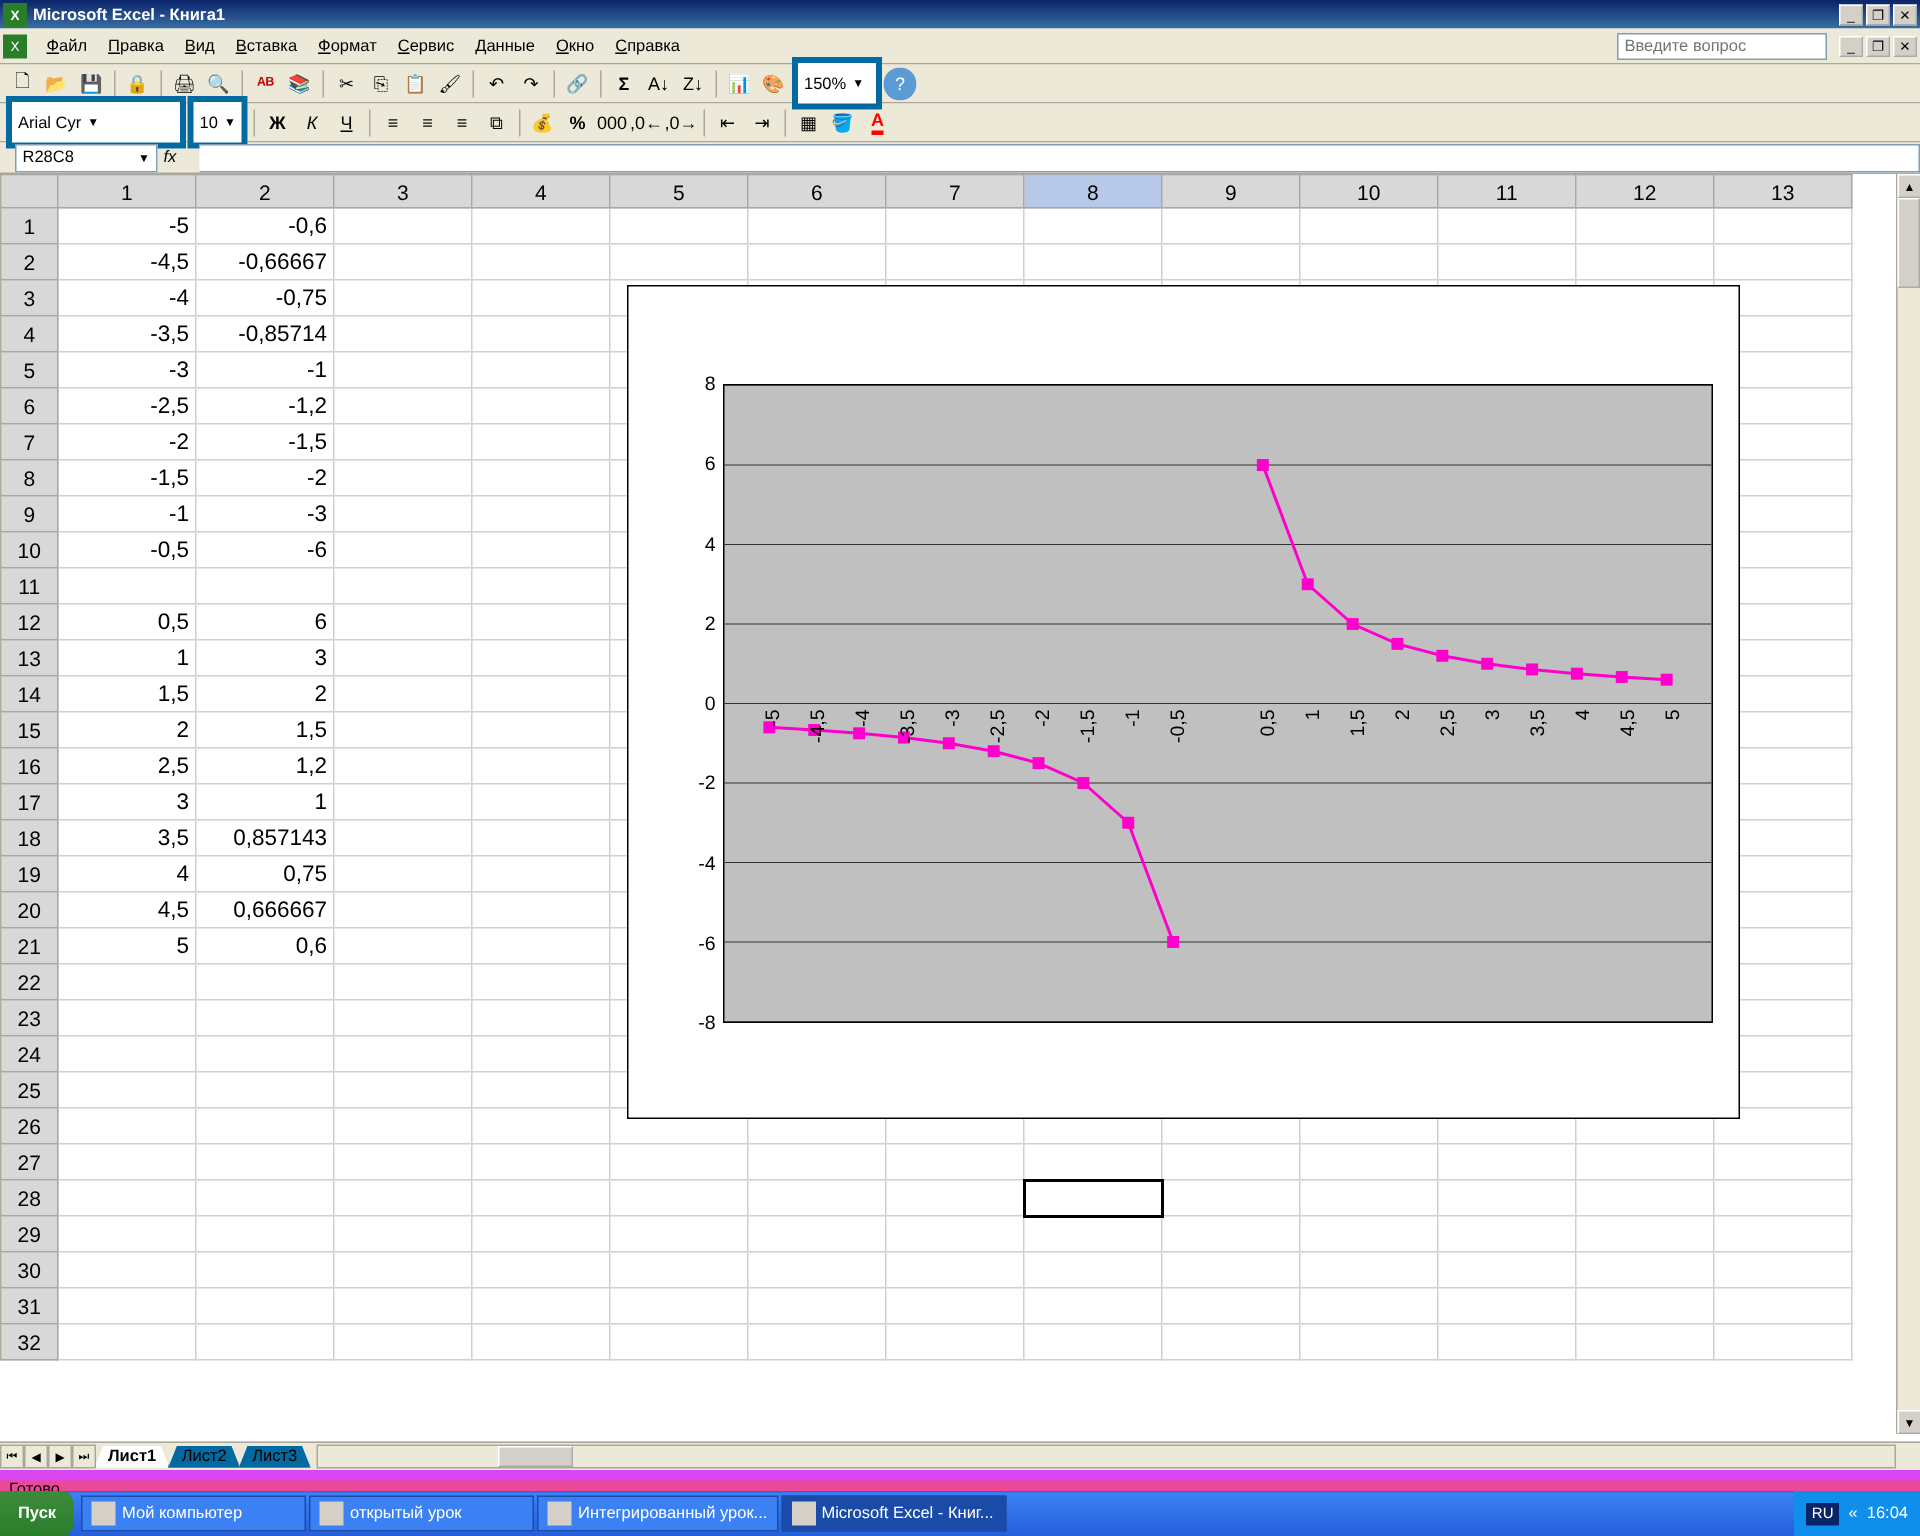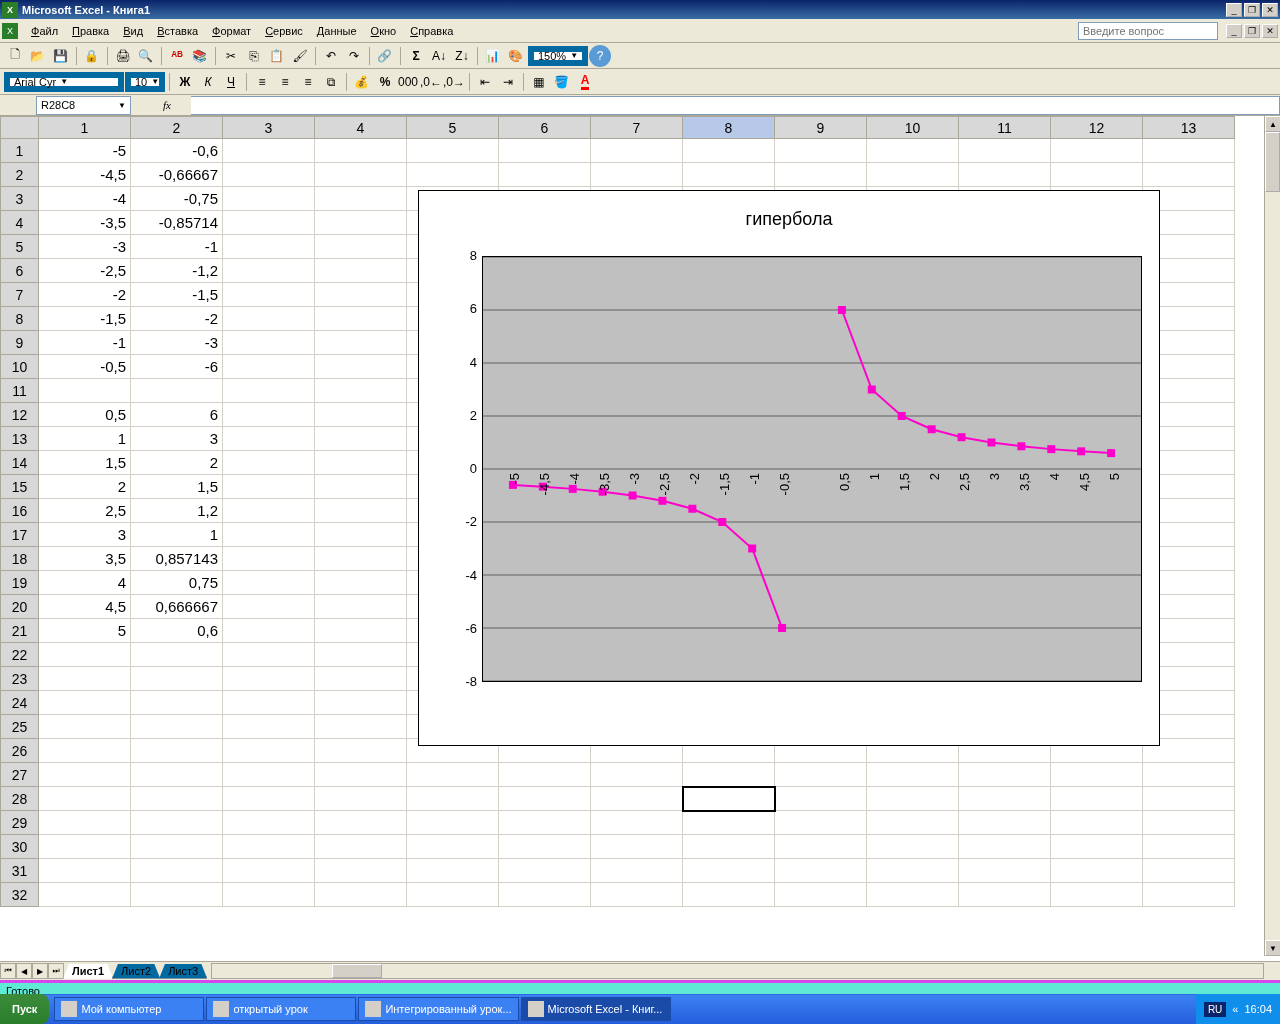"150%" .combo { border: 6px solid #0369a1 -> 4px solid #0369a1; height: 20px -> 35px }
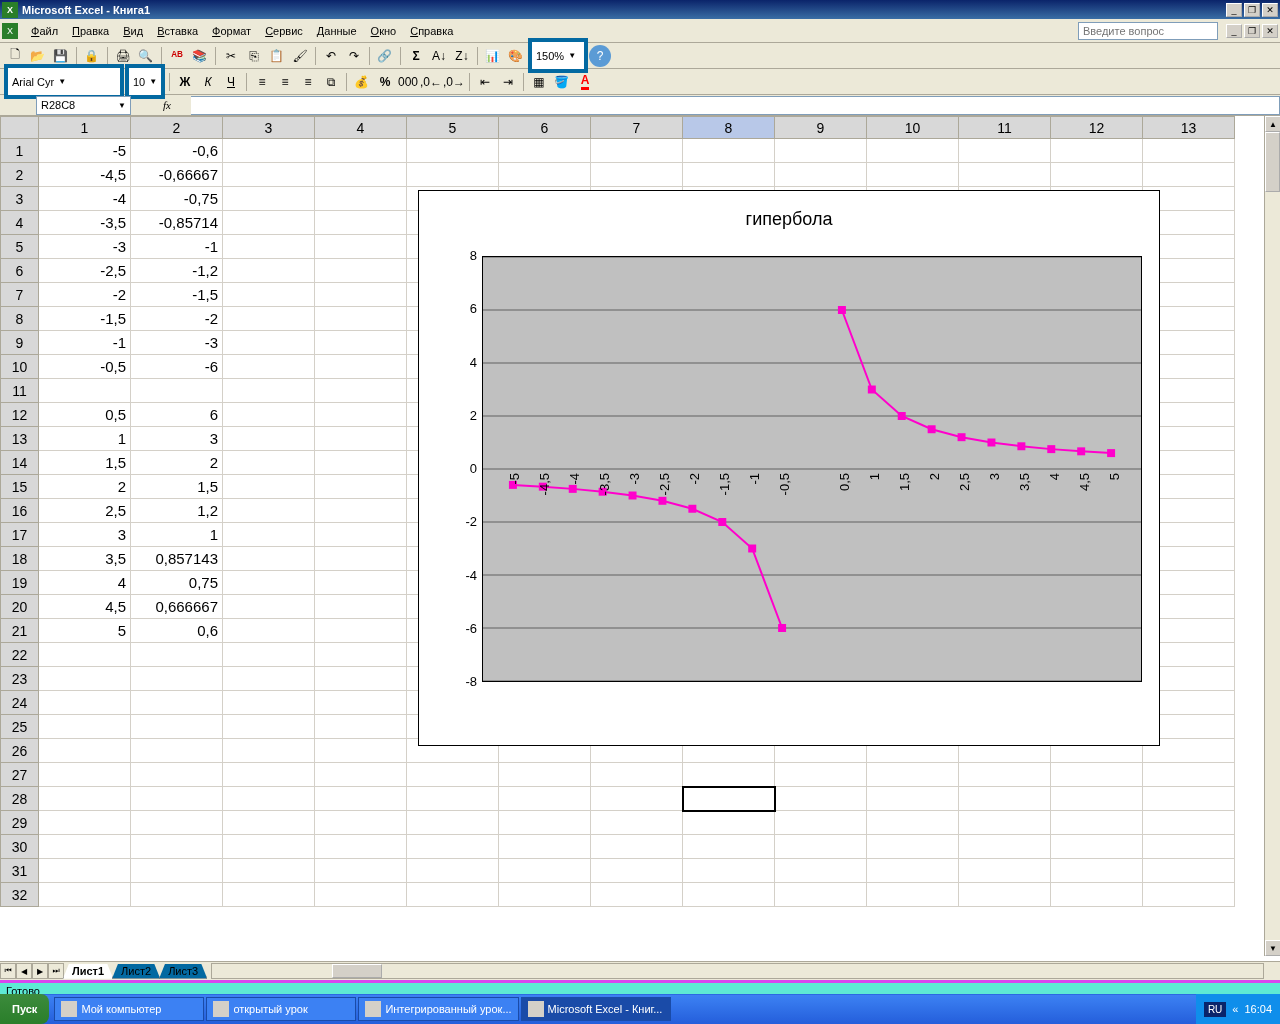"R28C8" .formulabar { padding-left: 26px -> none }
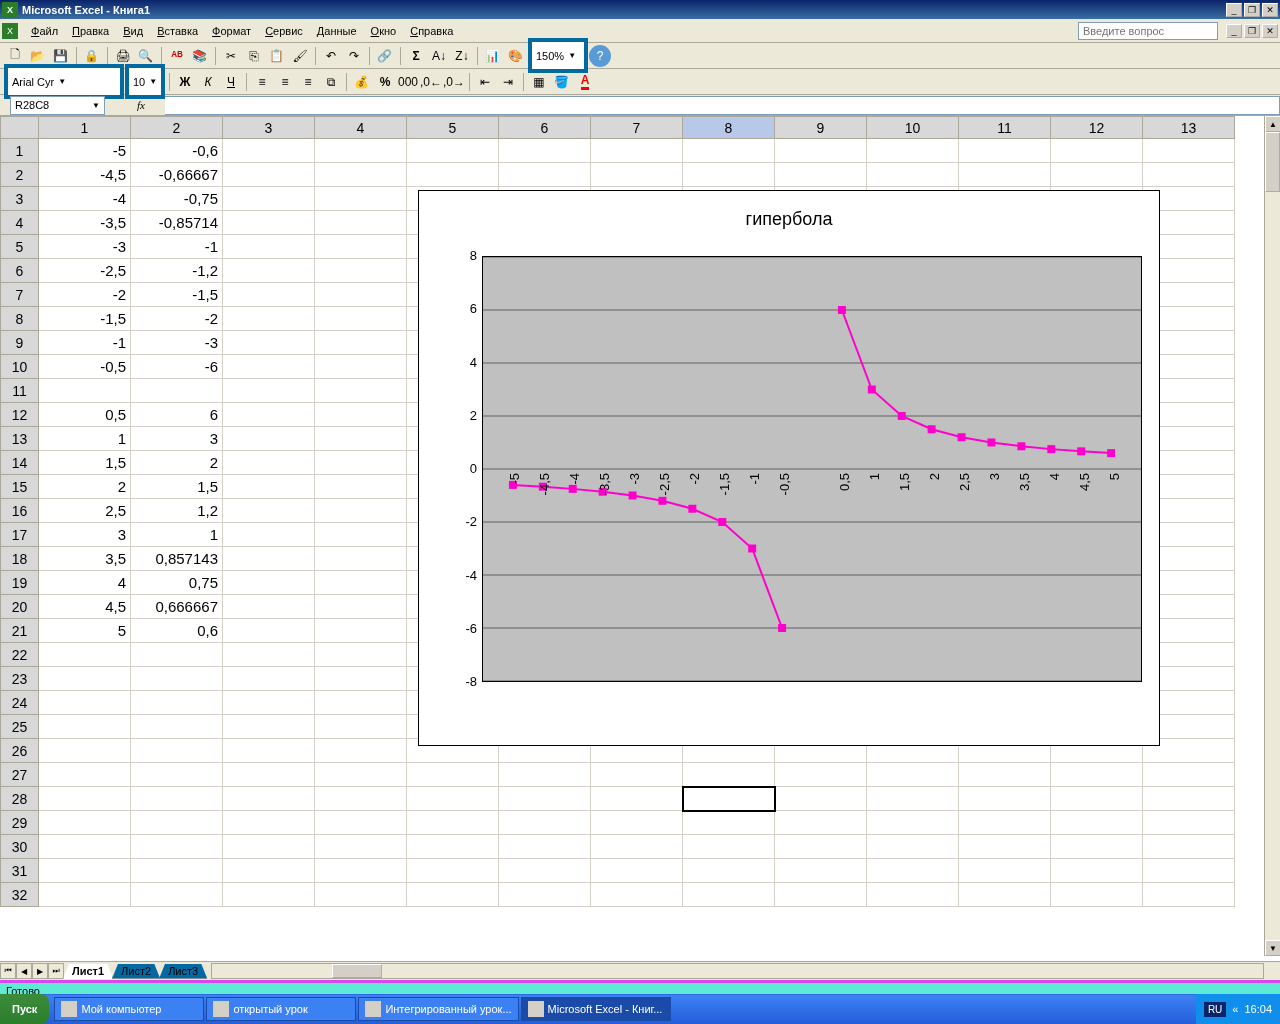"fx" .fx { font-family: Liberation Serif, serif -> Liberation Sans, sans-serif; margin: 0 20px -> 0 4px; text-align: right -> left }
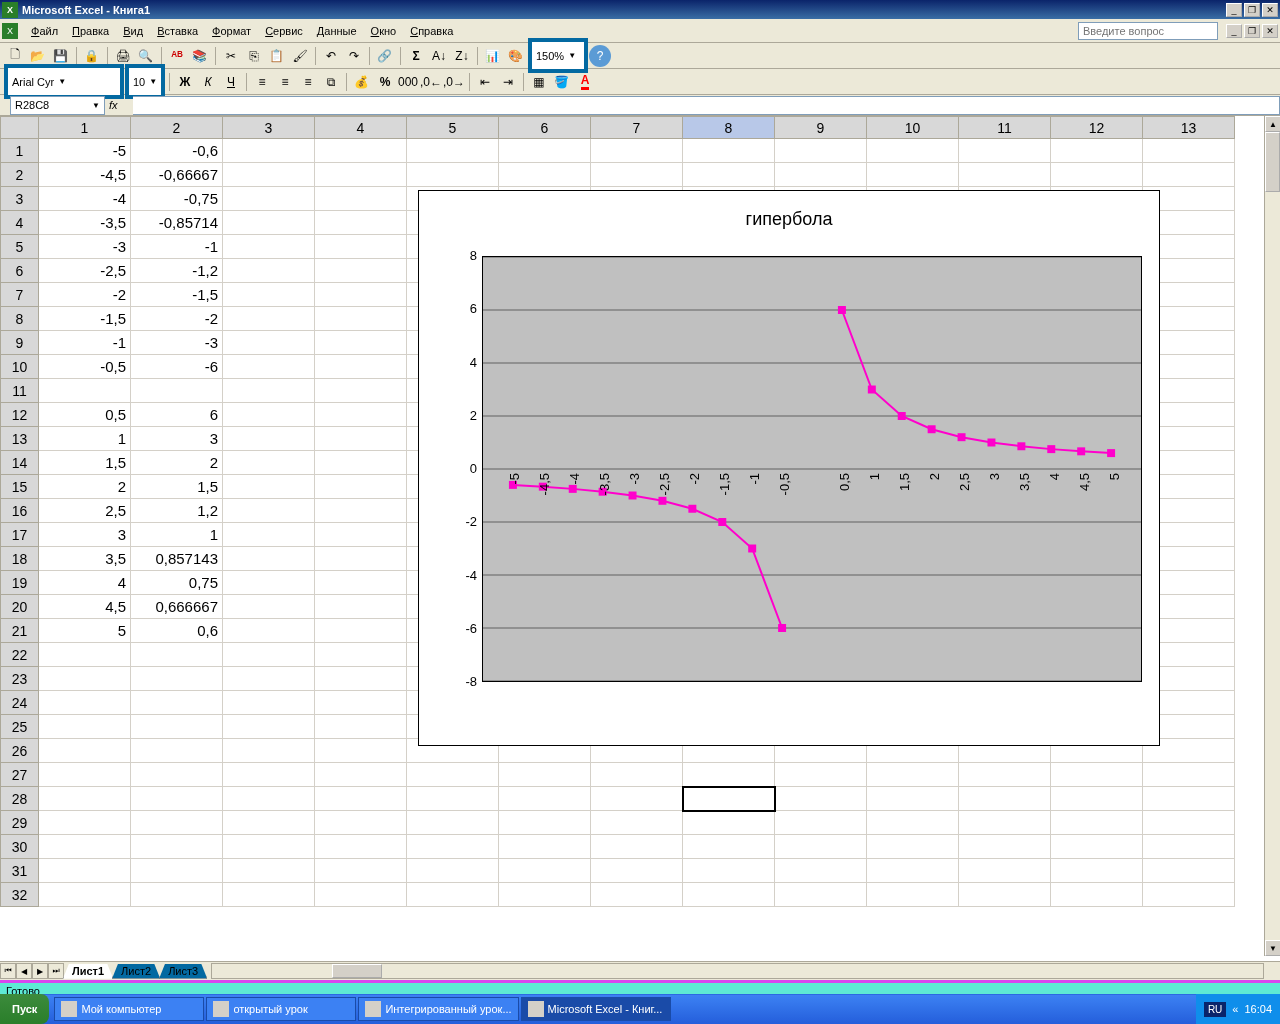"гипербола" div.chart-title { html: <div>гипербола</div> -> none }
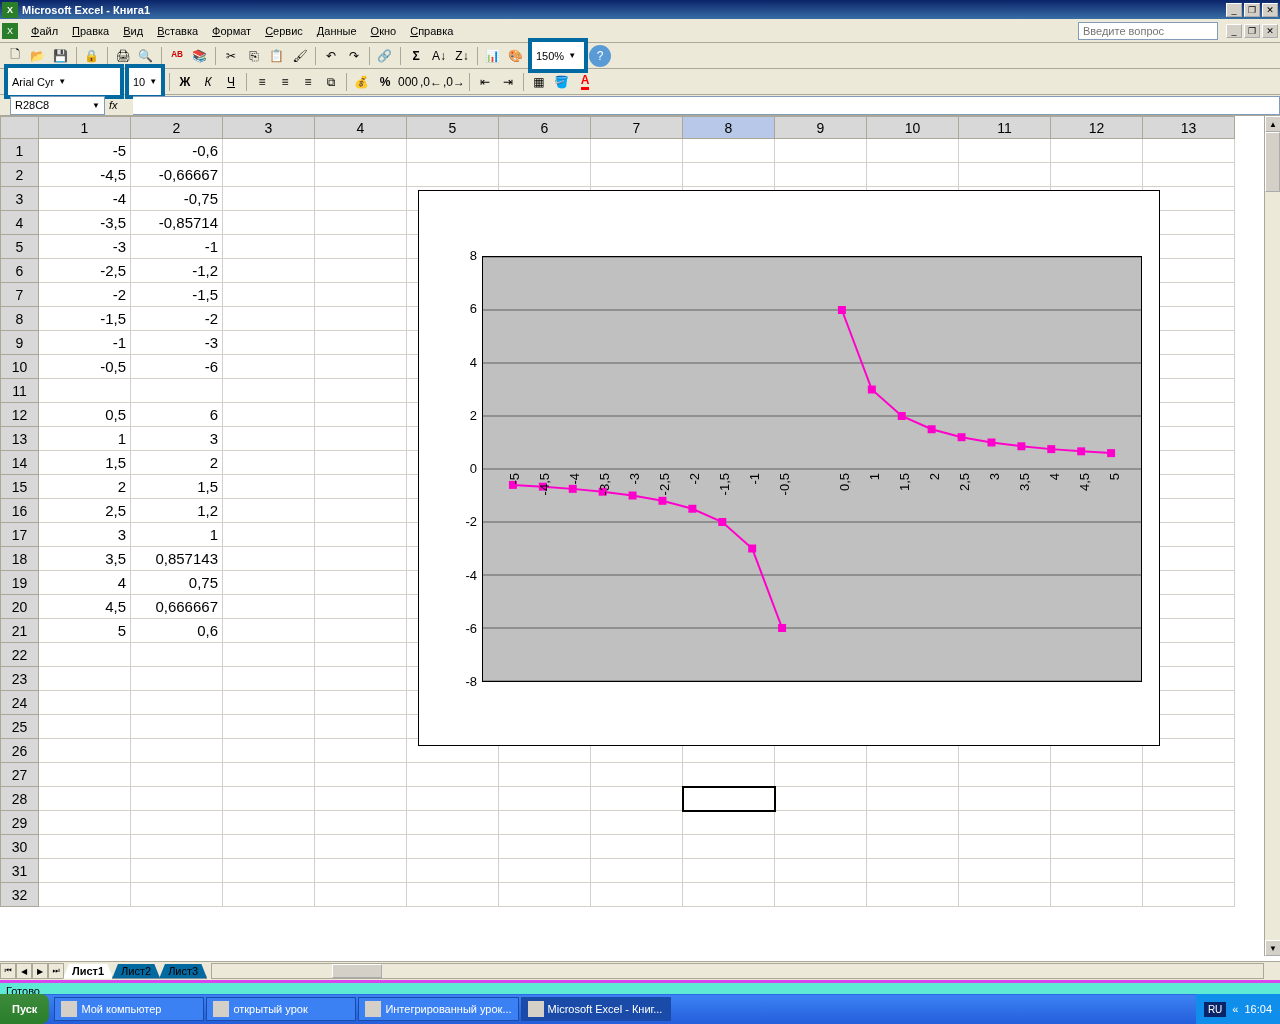"Готово" .statusbar { background: #5eead4 -> #ec4899; border-top: 3px solid #d946ef -> 7px solid #d946ef }
